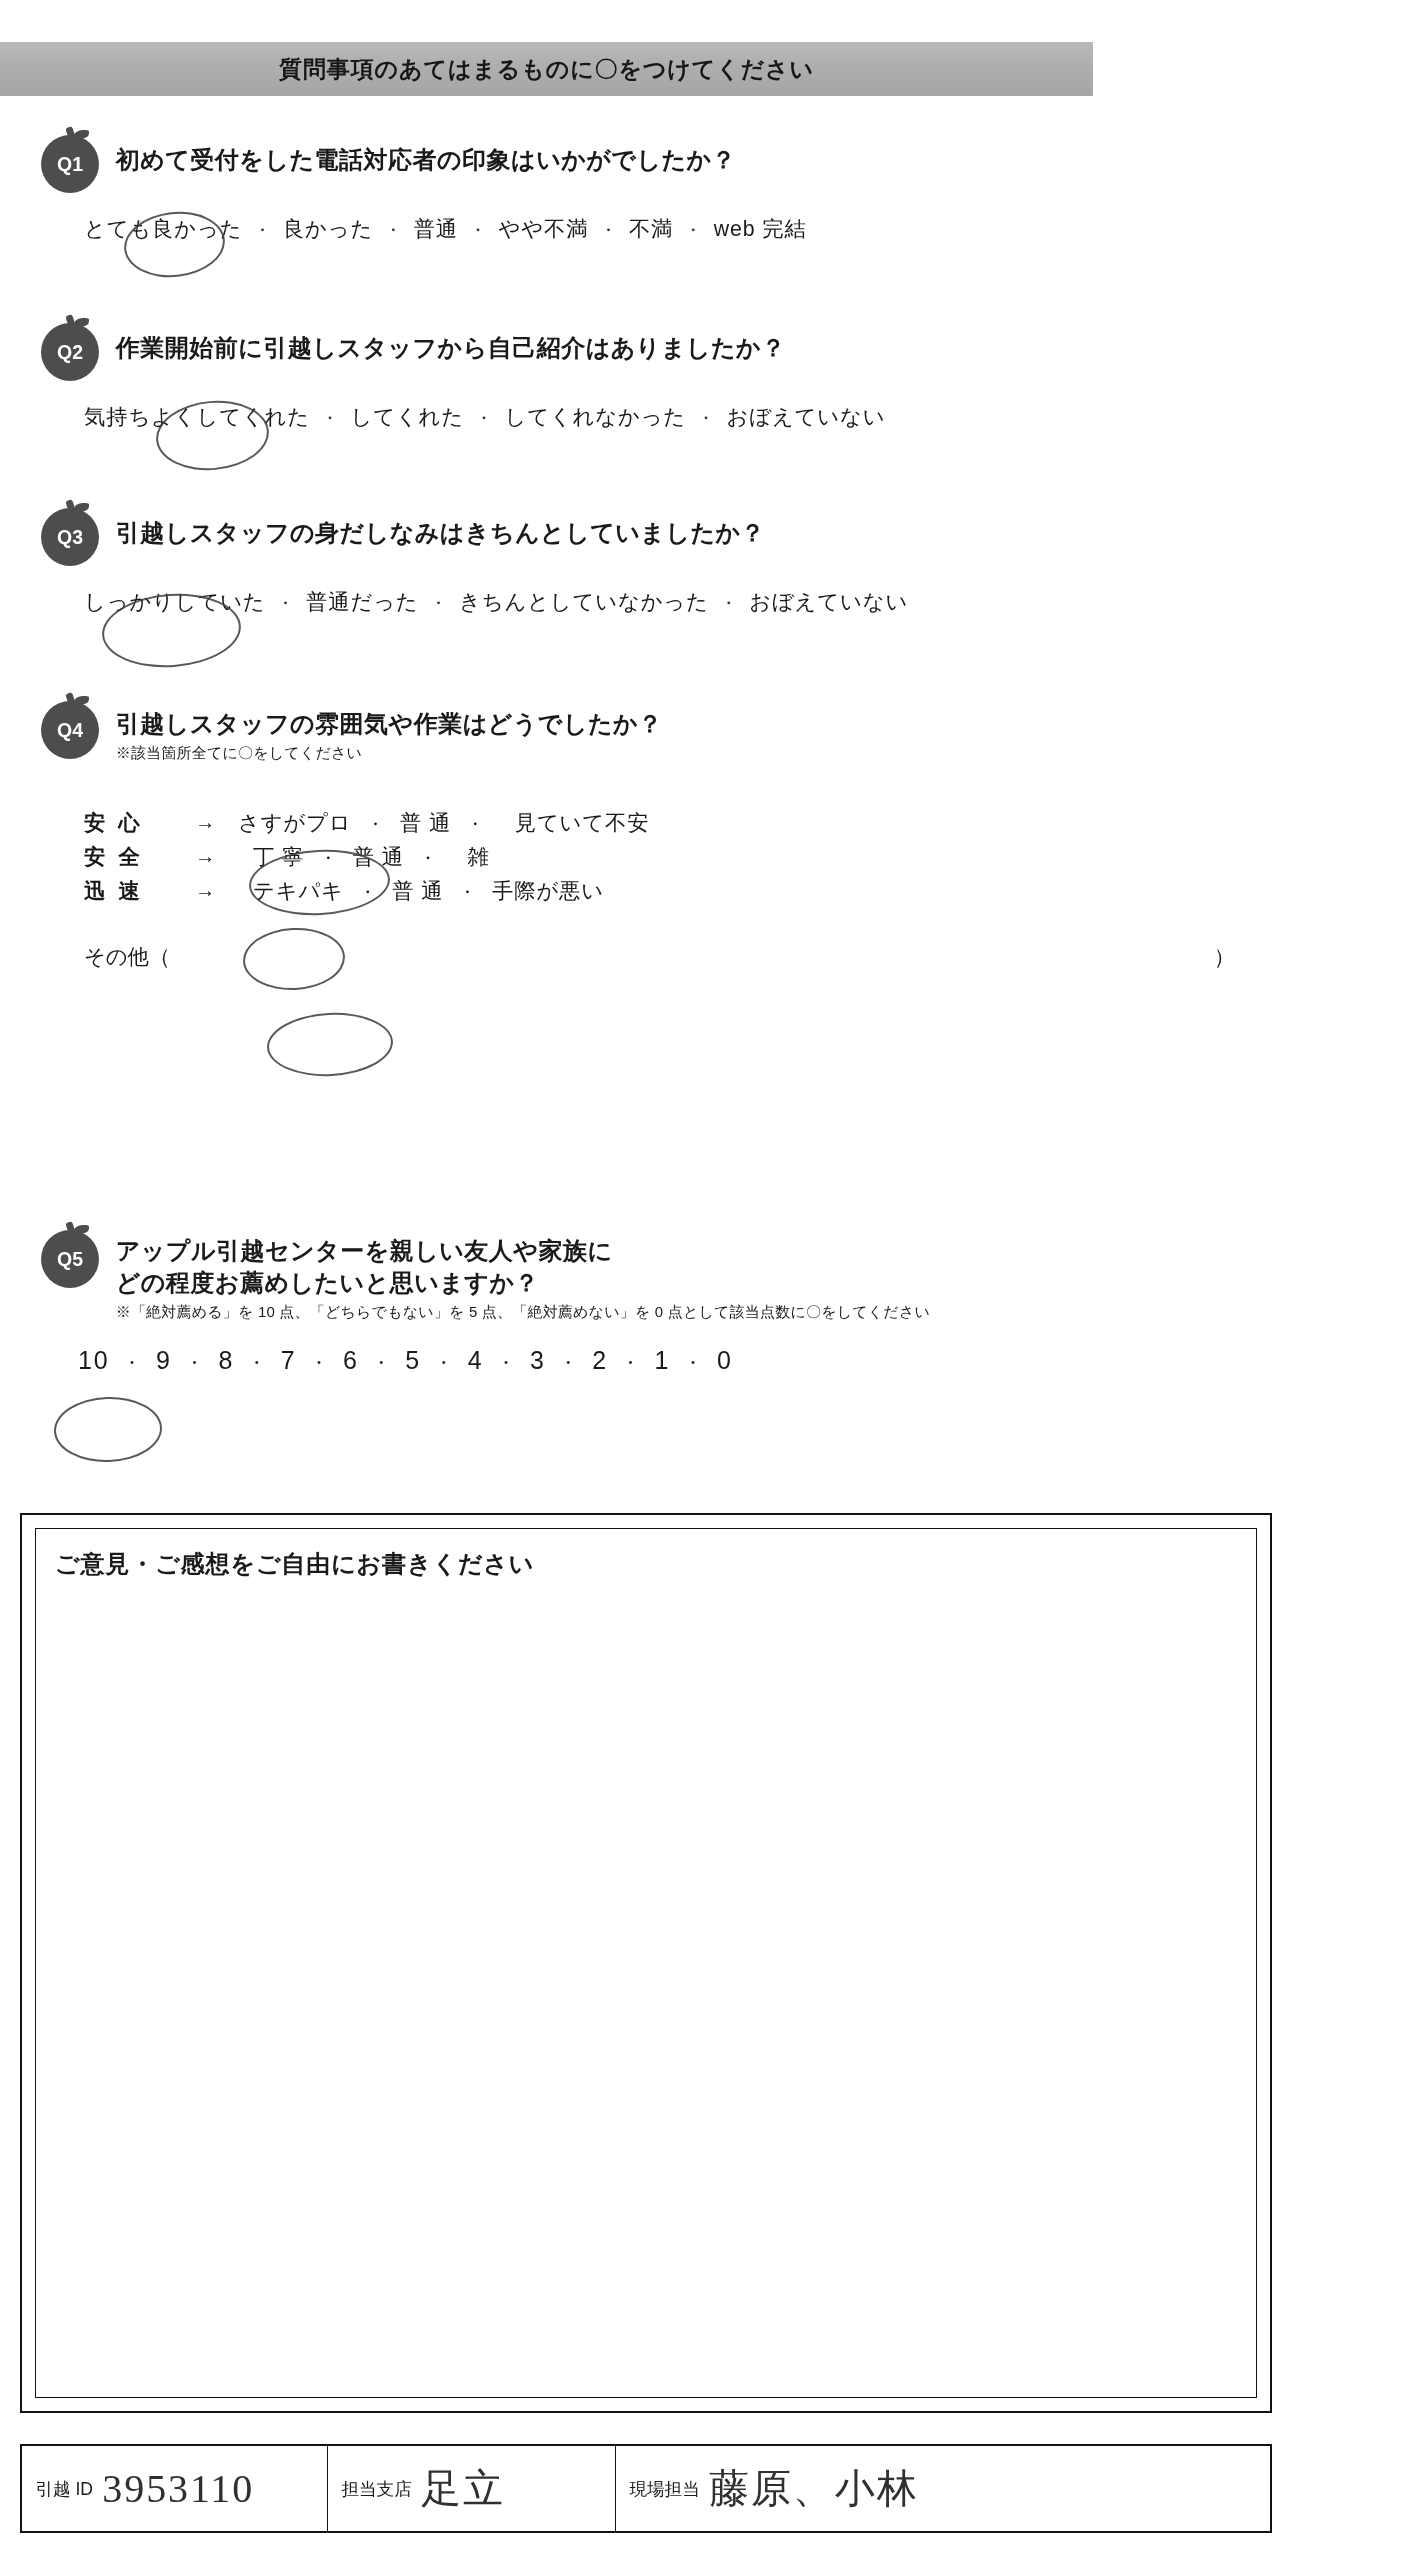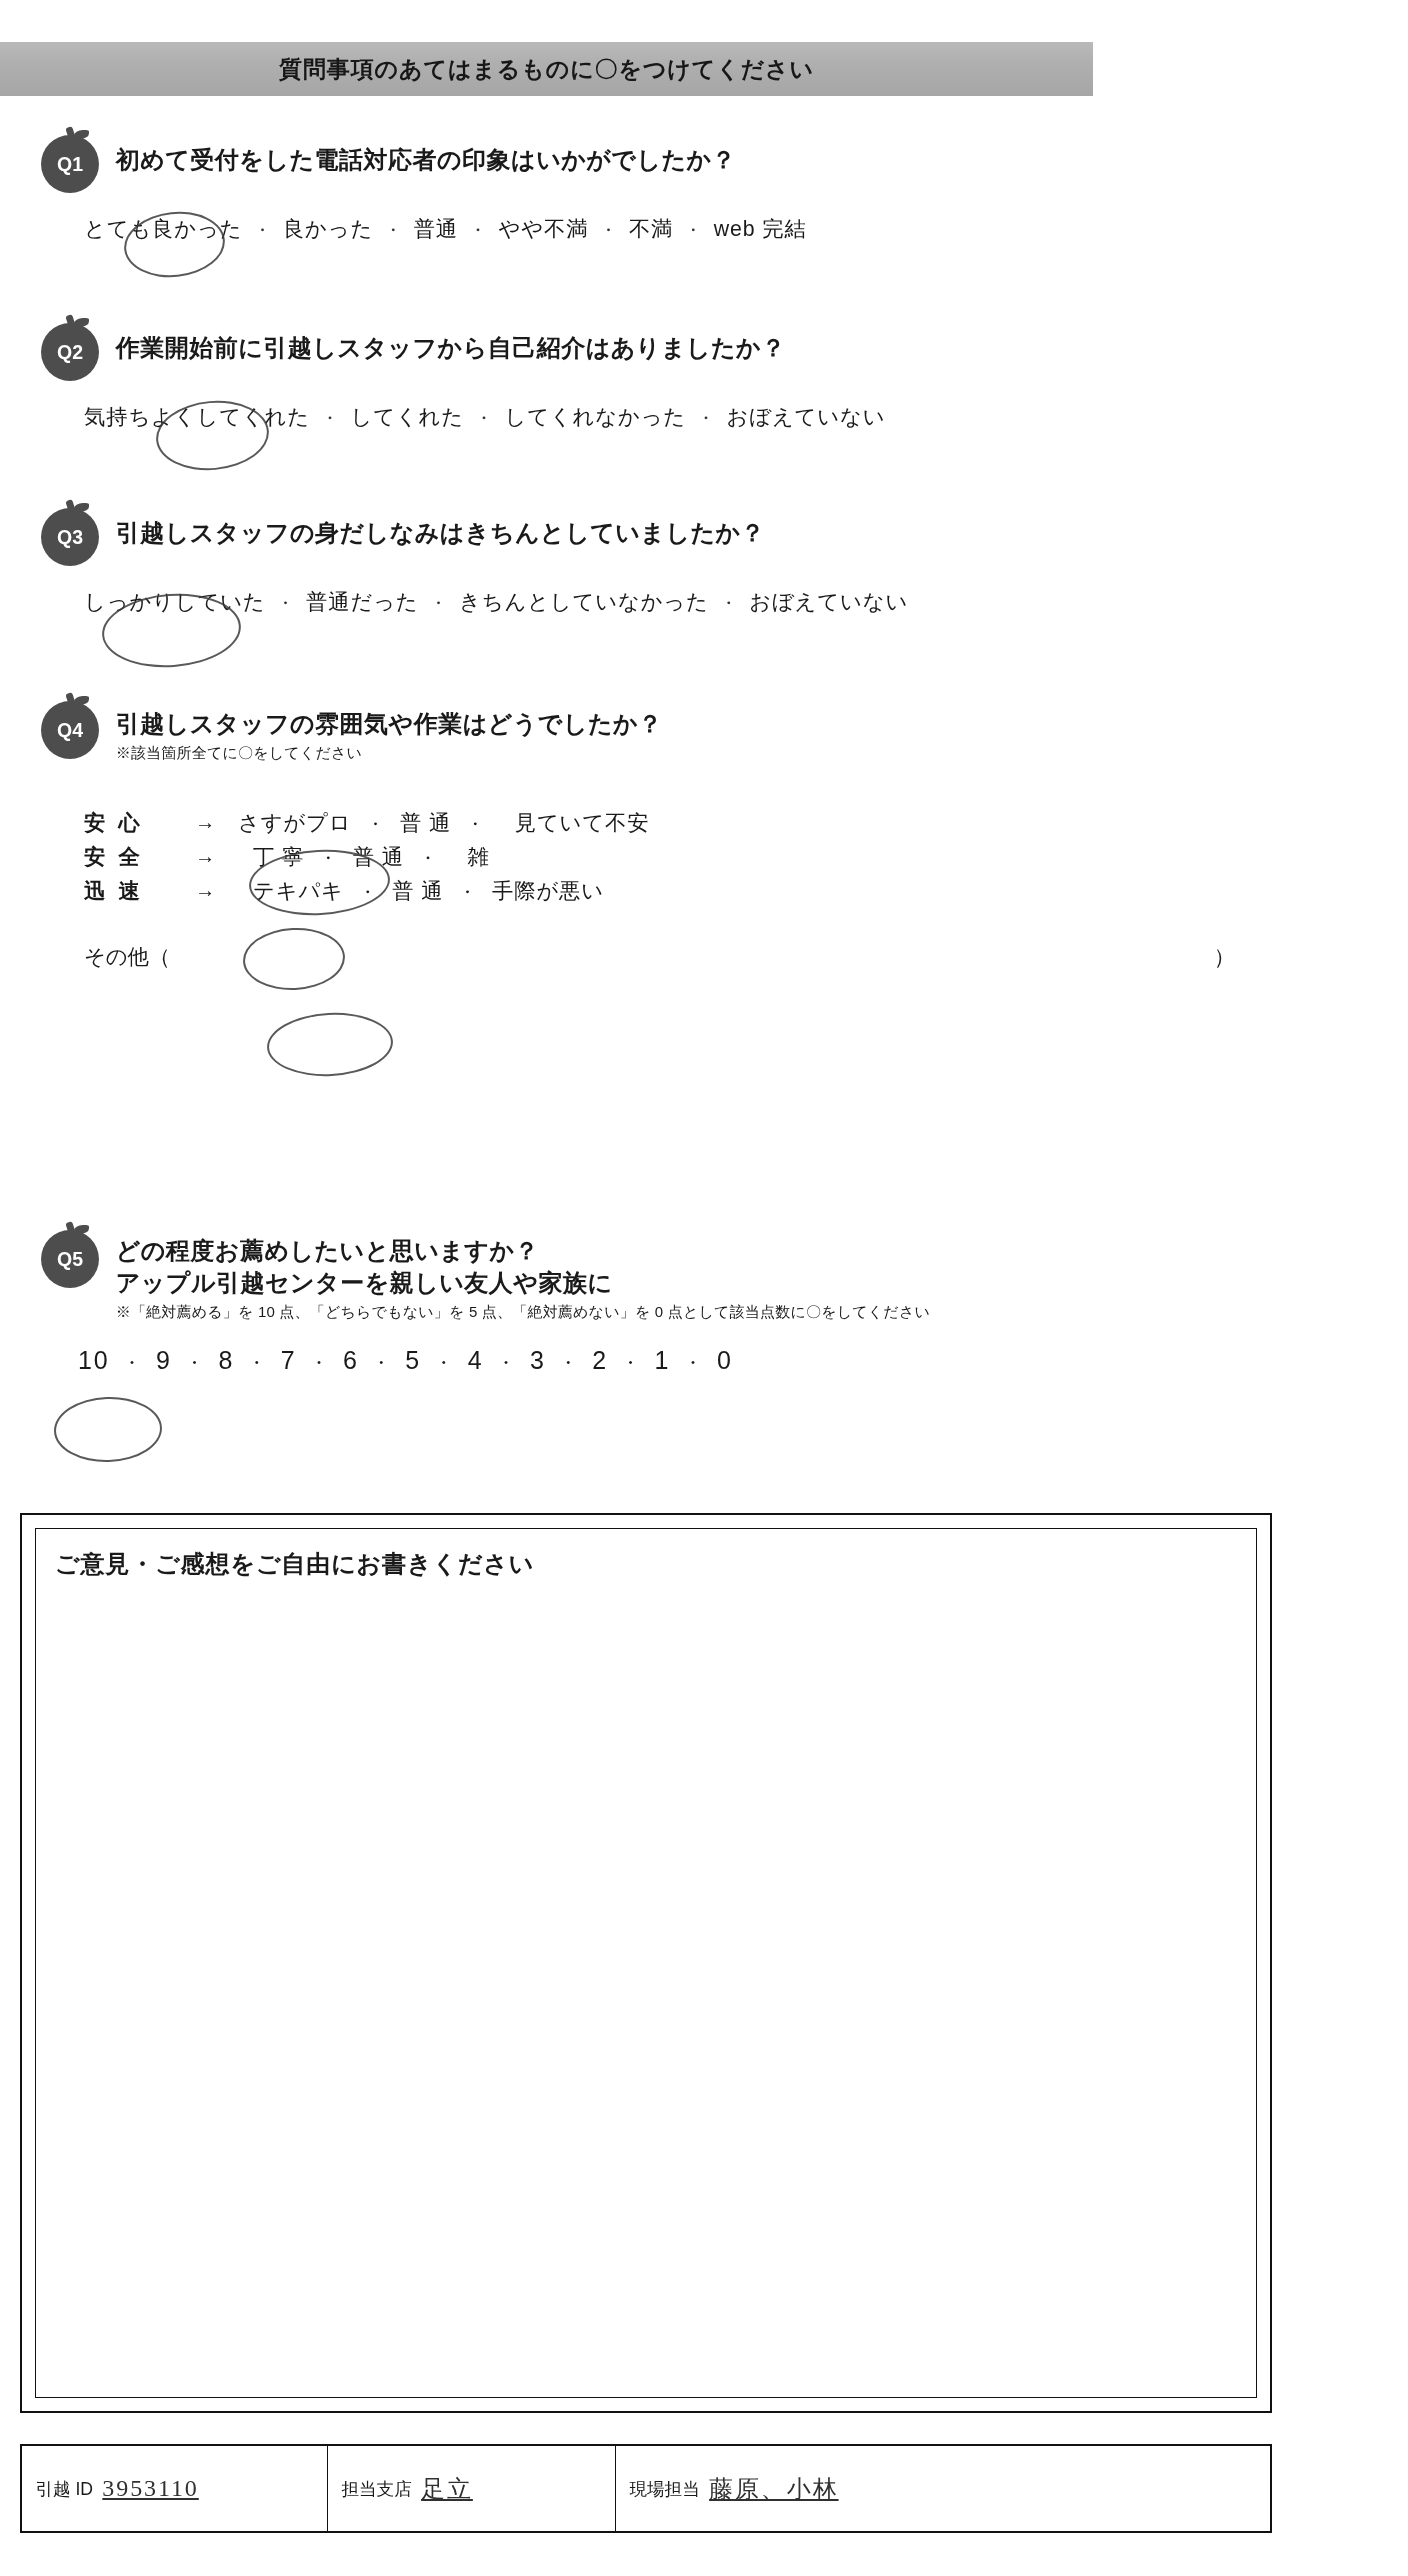"どの程度お薦めしたいと思いますか？" div.q-title { order: before "アップル引越センターを親しい友人や家族に" -> after "アップル引越センターを親しい友人や家族に" }
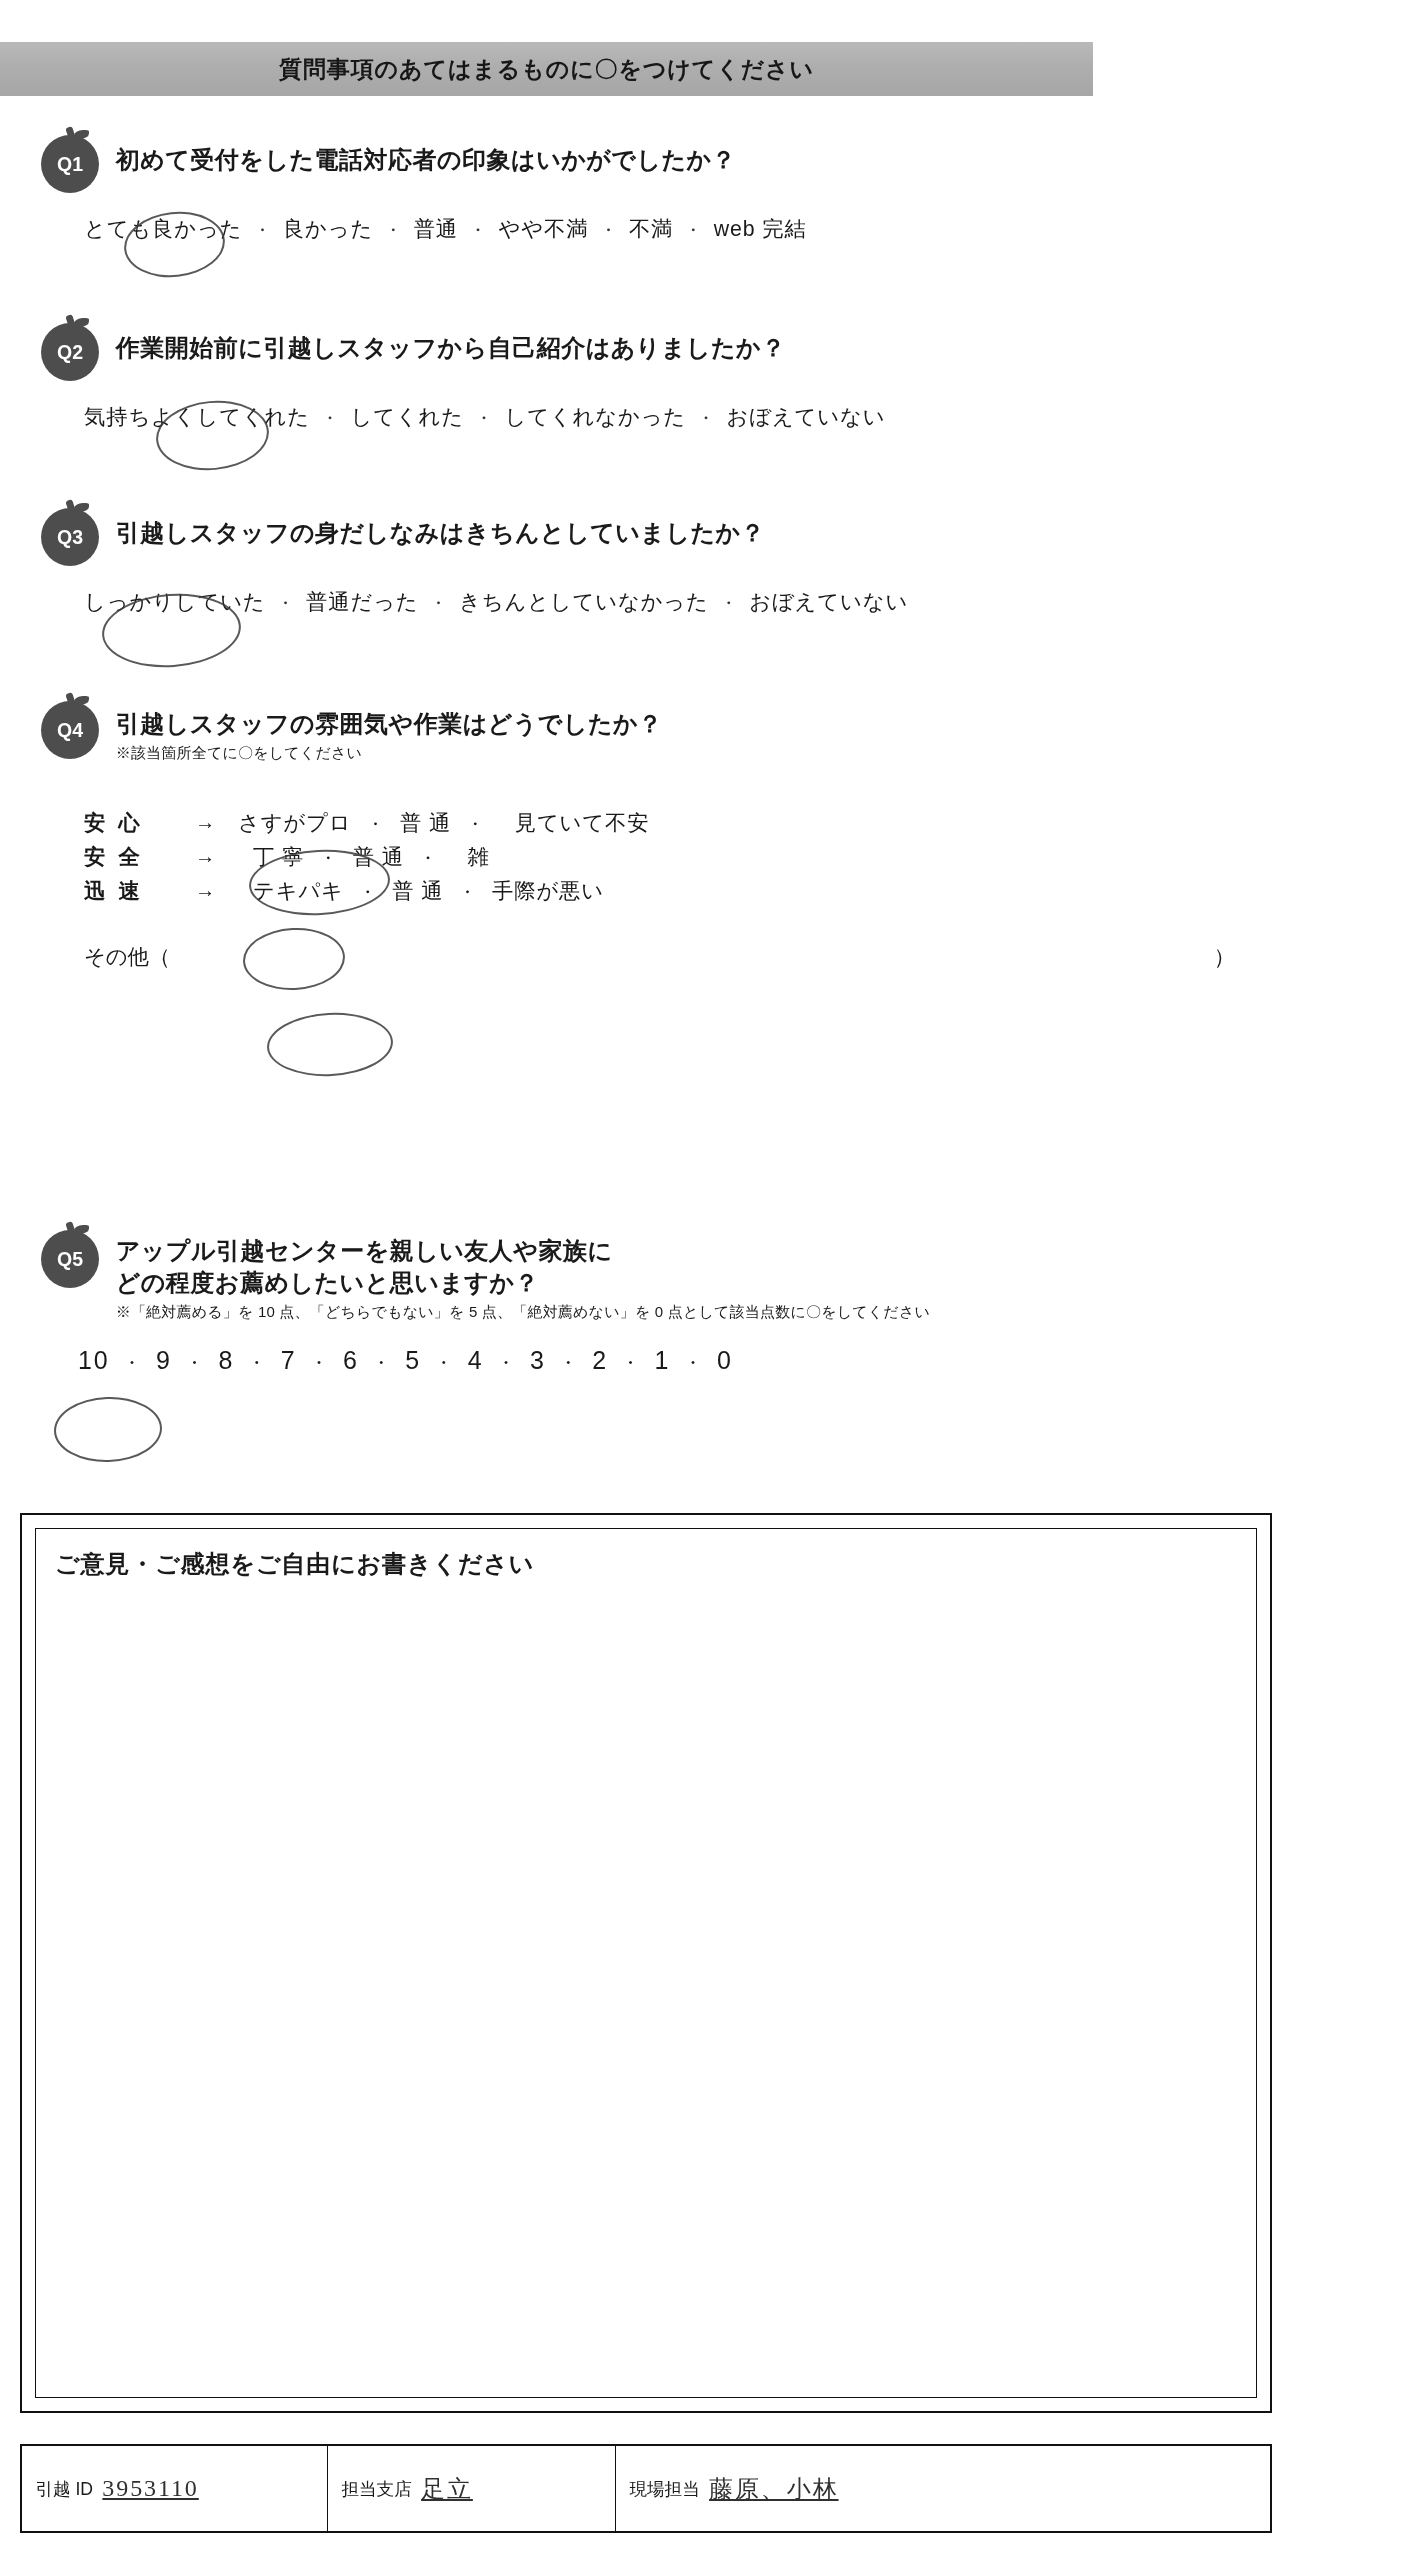"3953110" .ft-value { font-size: 24px -> 40px; text-decoration: underline -> none }
